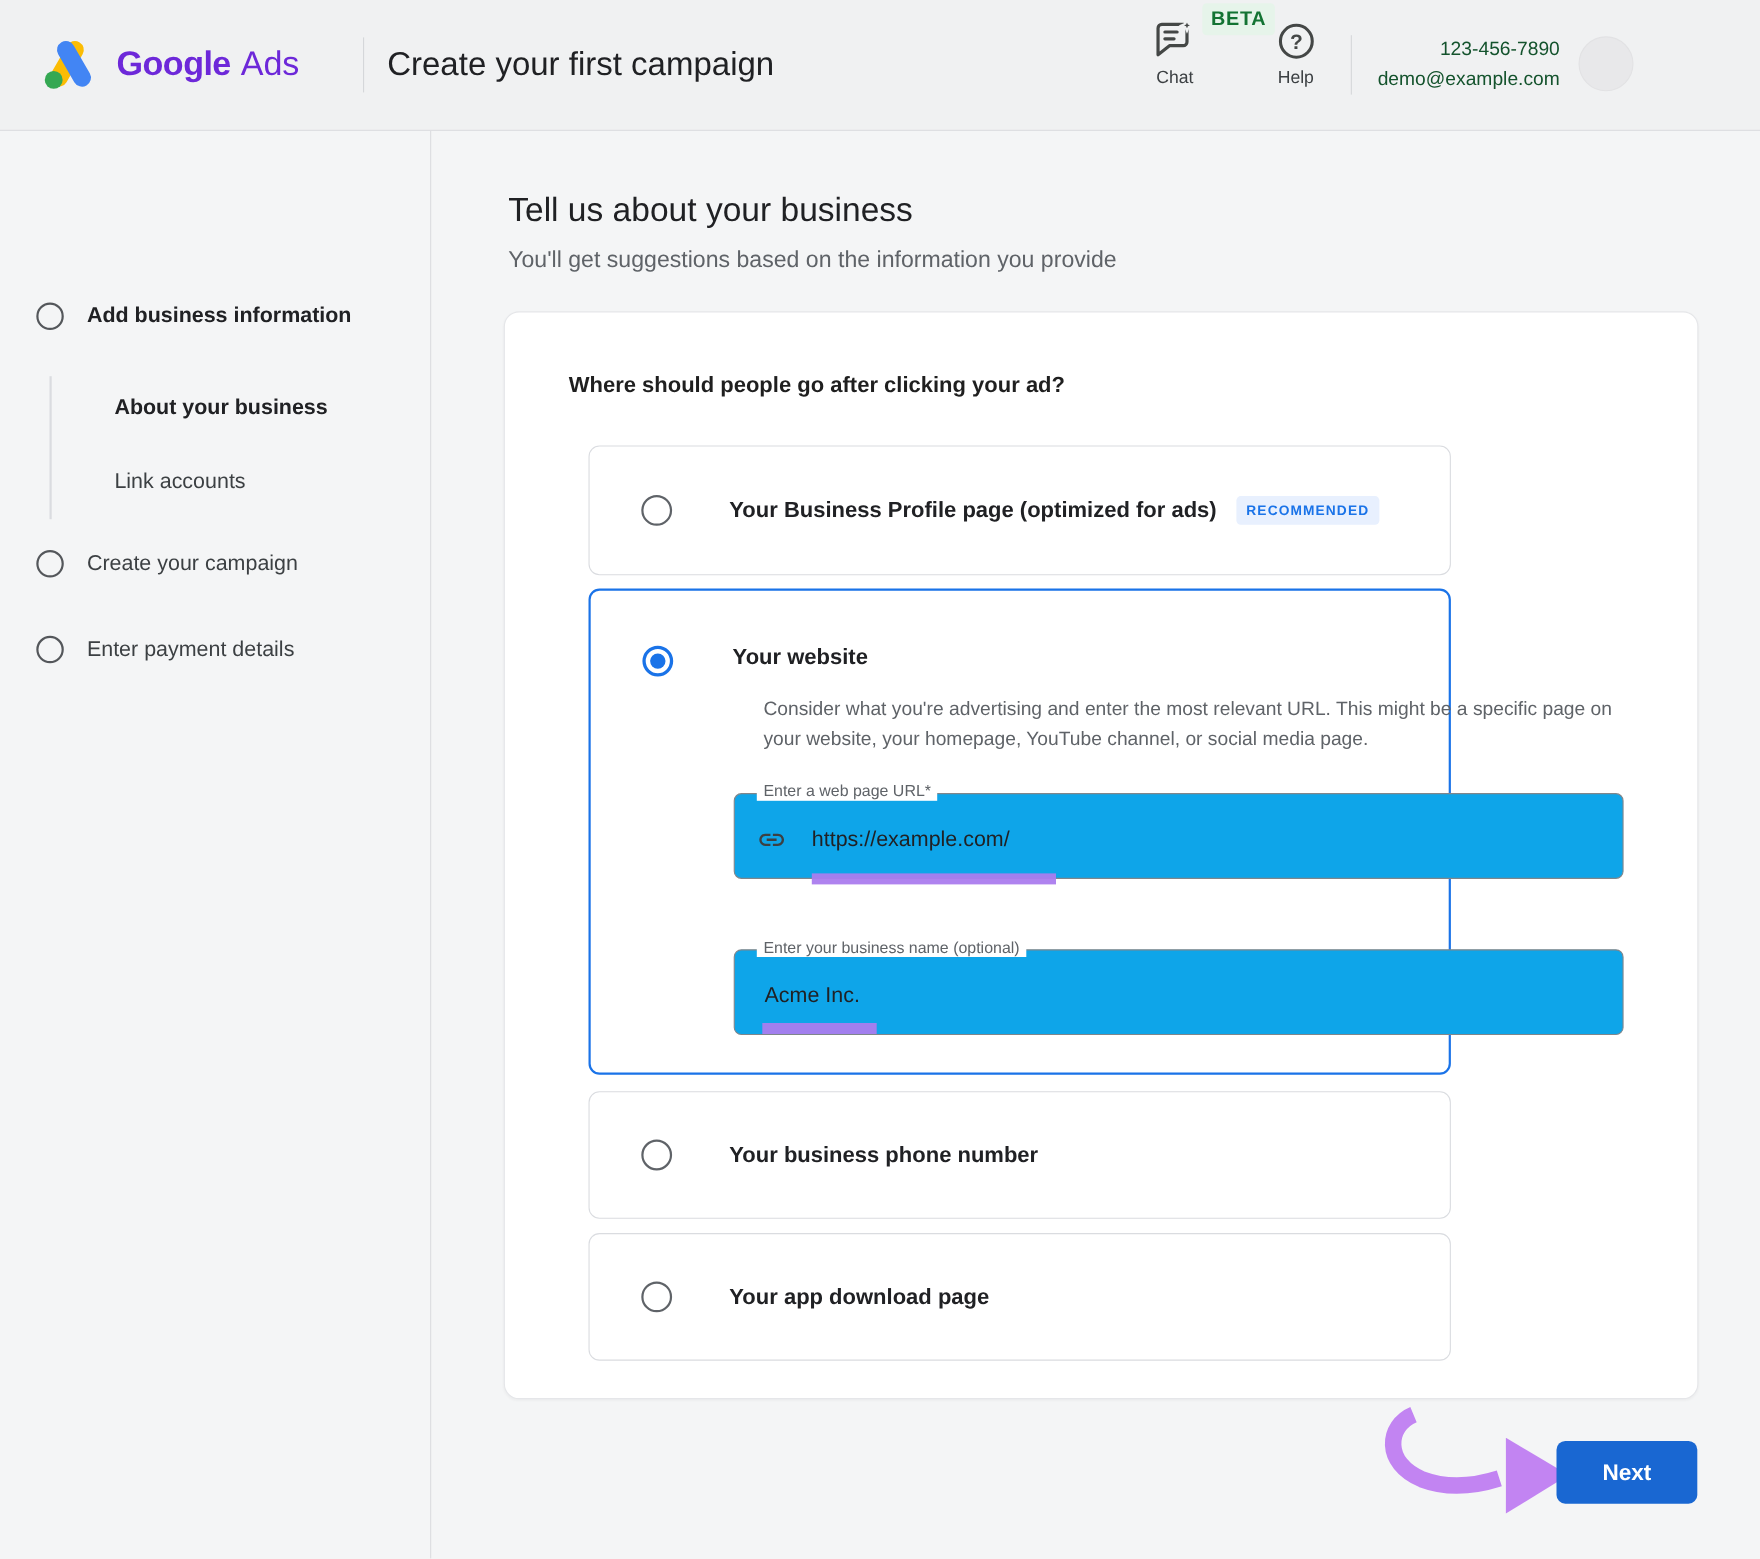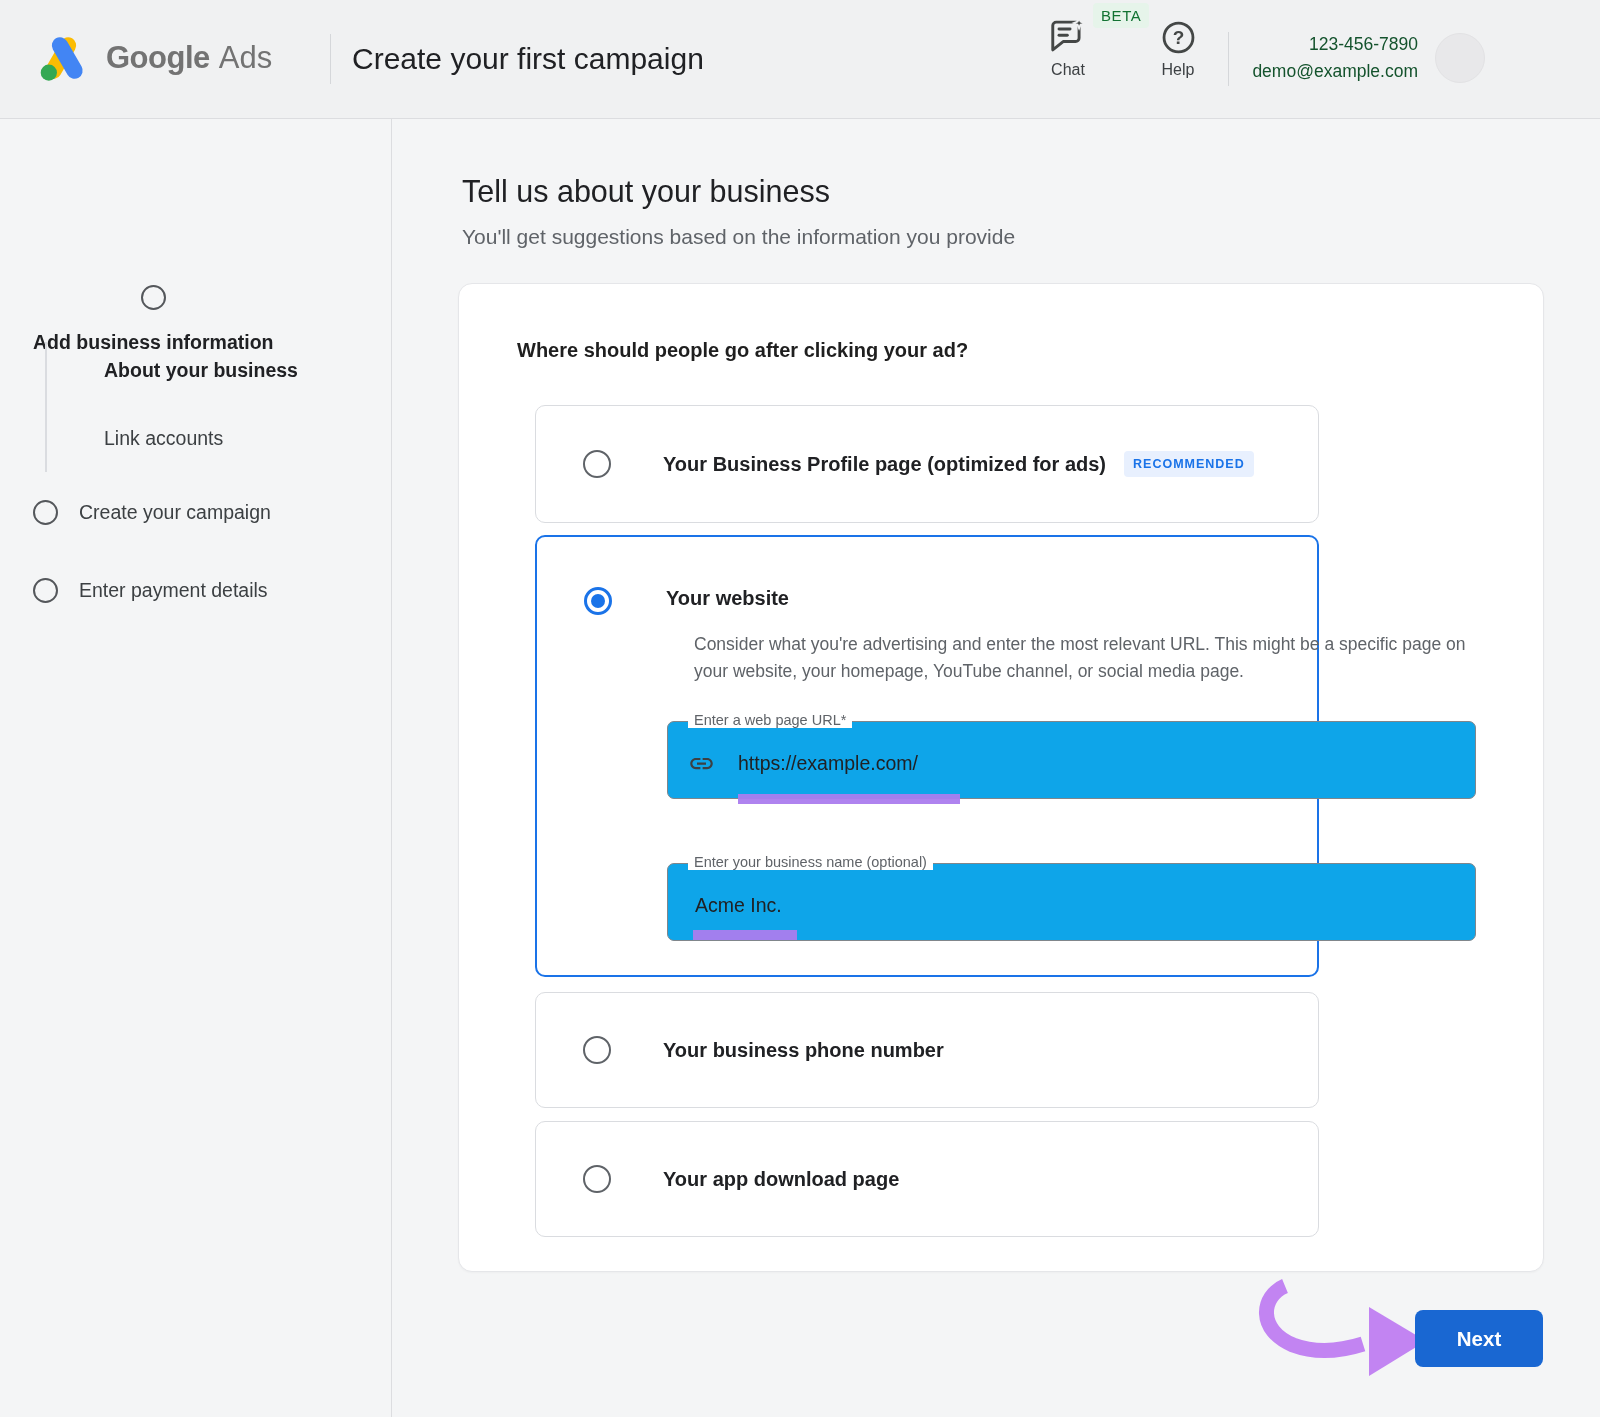"BETA" .beta { font-size: 15px -> 18px; font-weight: normal -> bold }
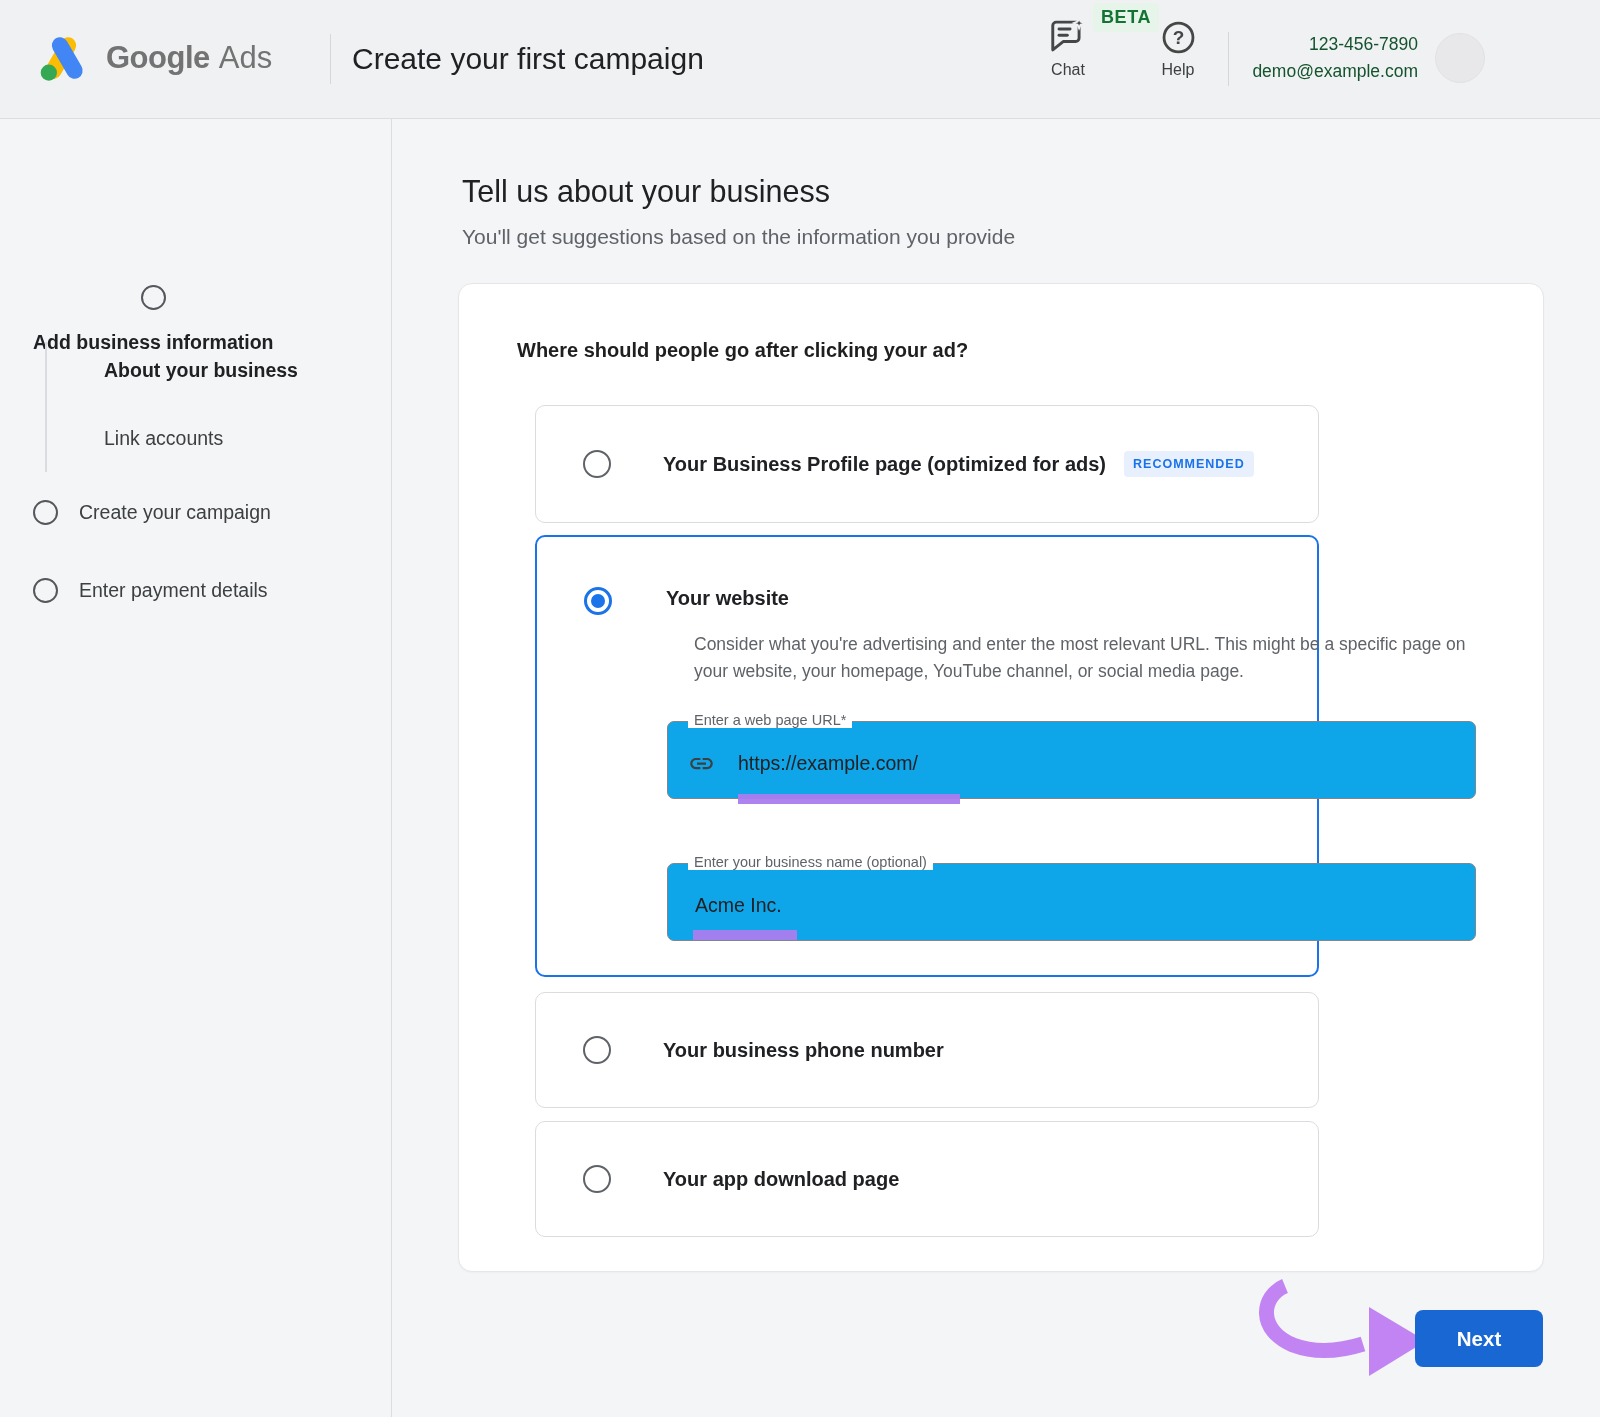"Google" .brand { color: #737373 -> #6d28d9 }
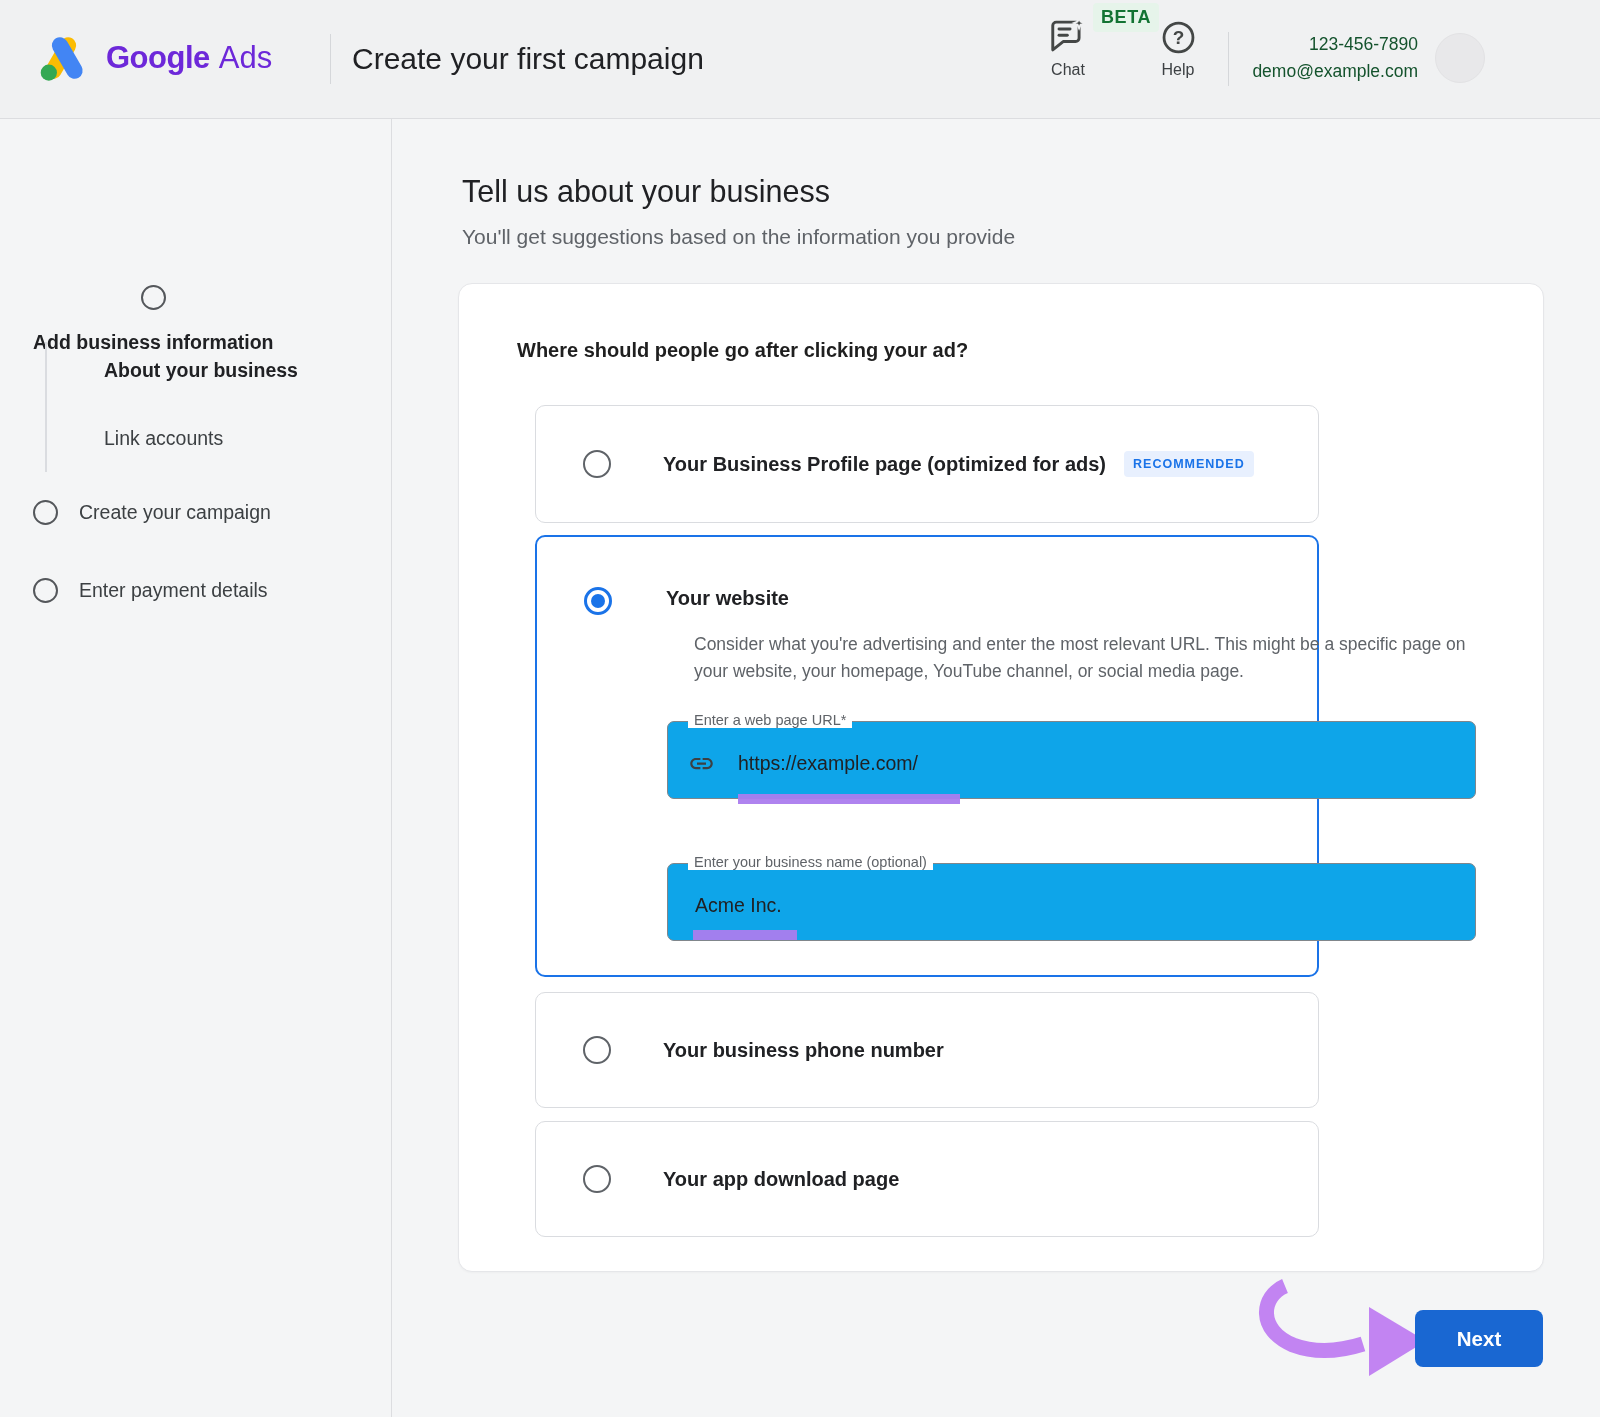"Add business information" .step.s1 { flex-direction: column -> none; top: 166px -> 156px }
